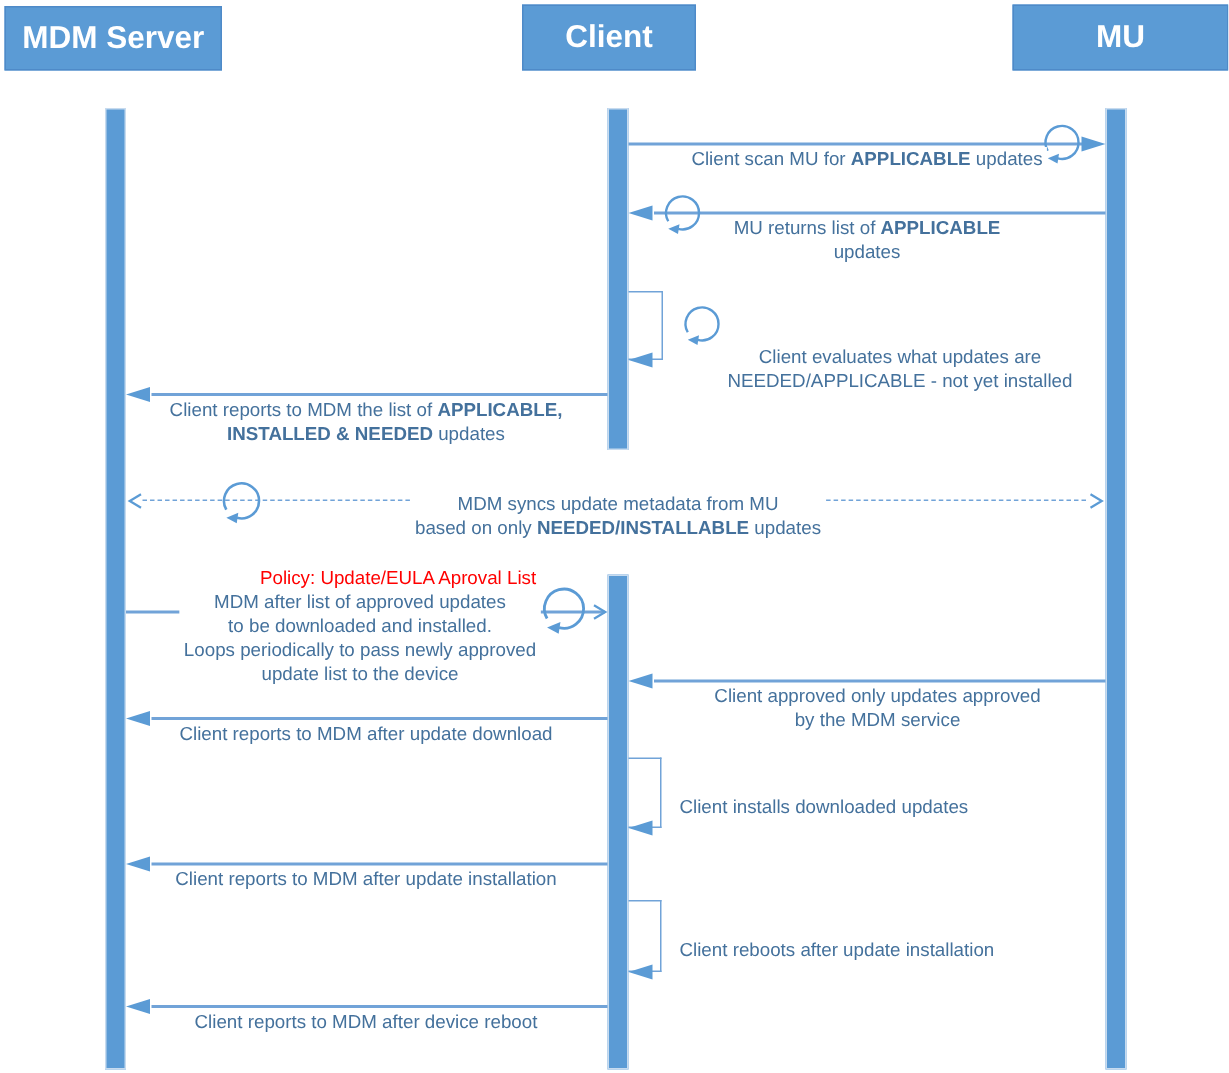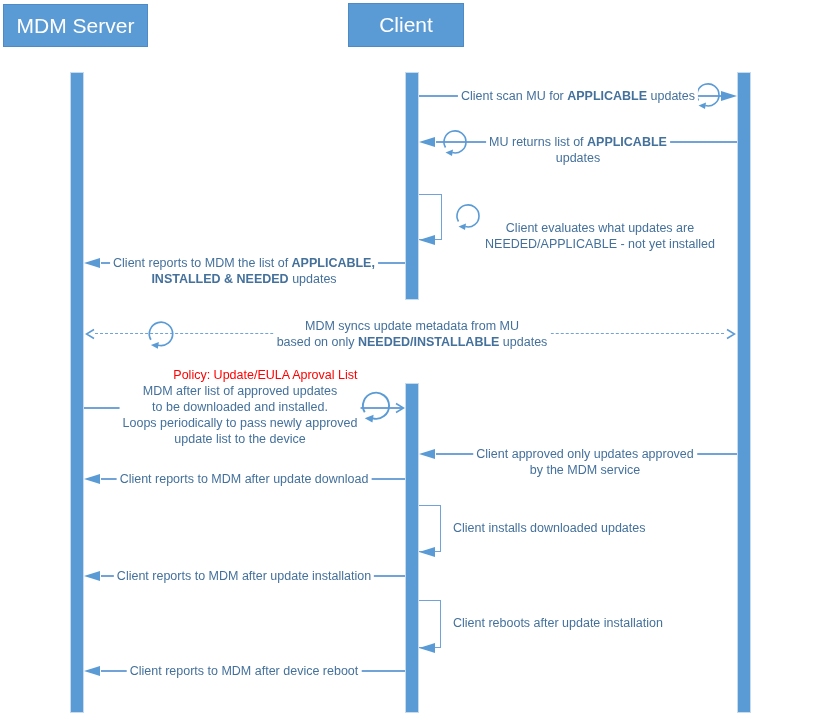"MDM Server" .actor { font-weight: normal -> bold }
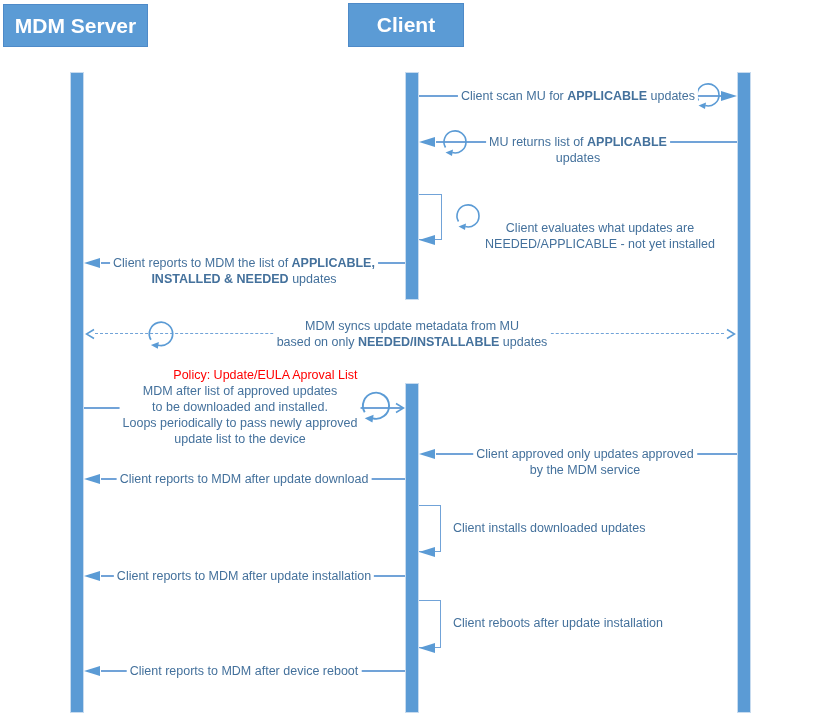"MU" div.actor { html: none -> <div> <span>MU</span> </div> }
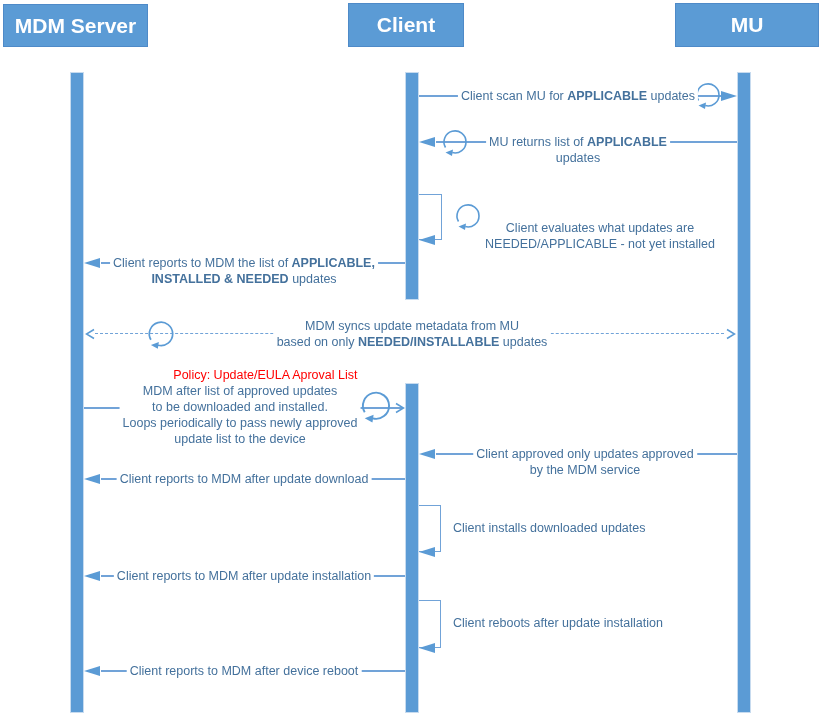"Client scan MU for APPLICABLE" .label { margin-top: none -> 10px }
